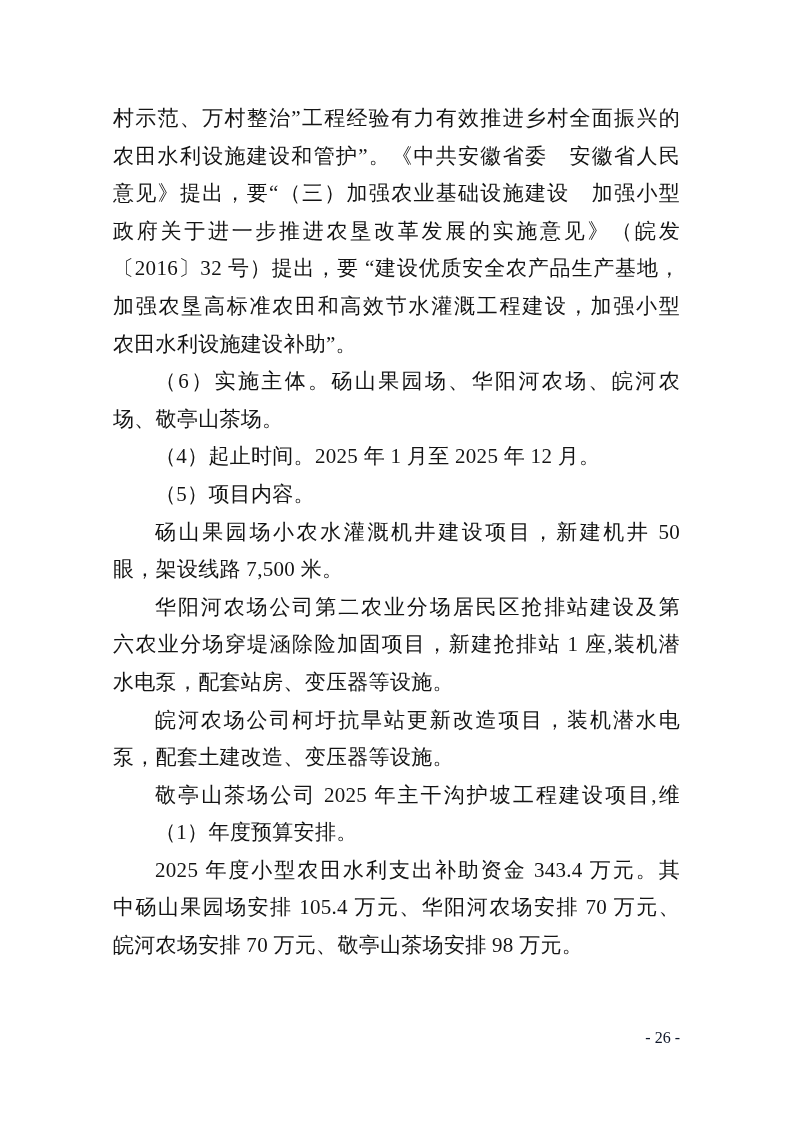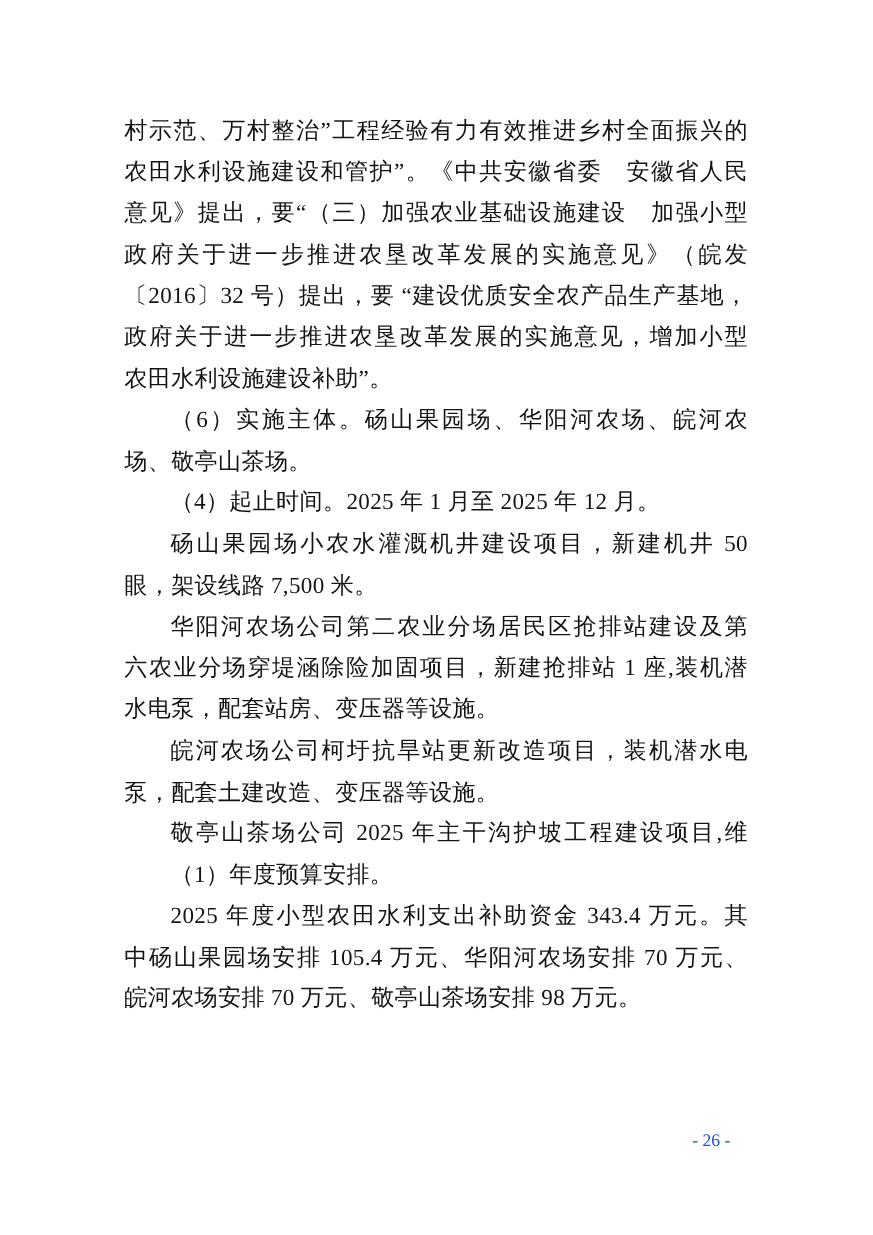"政府关于进一步推进农垦改革发展的实施意见，增加小型" div.line { text: 政府关于进一步推进农垦改革发展的实施意见，增加 -> 加强农垦高标准农田和高效节水灌溉工程建设，加强 }
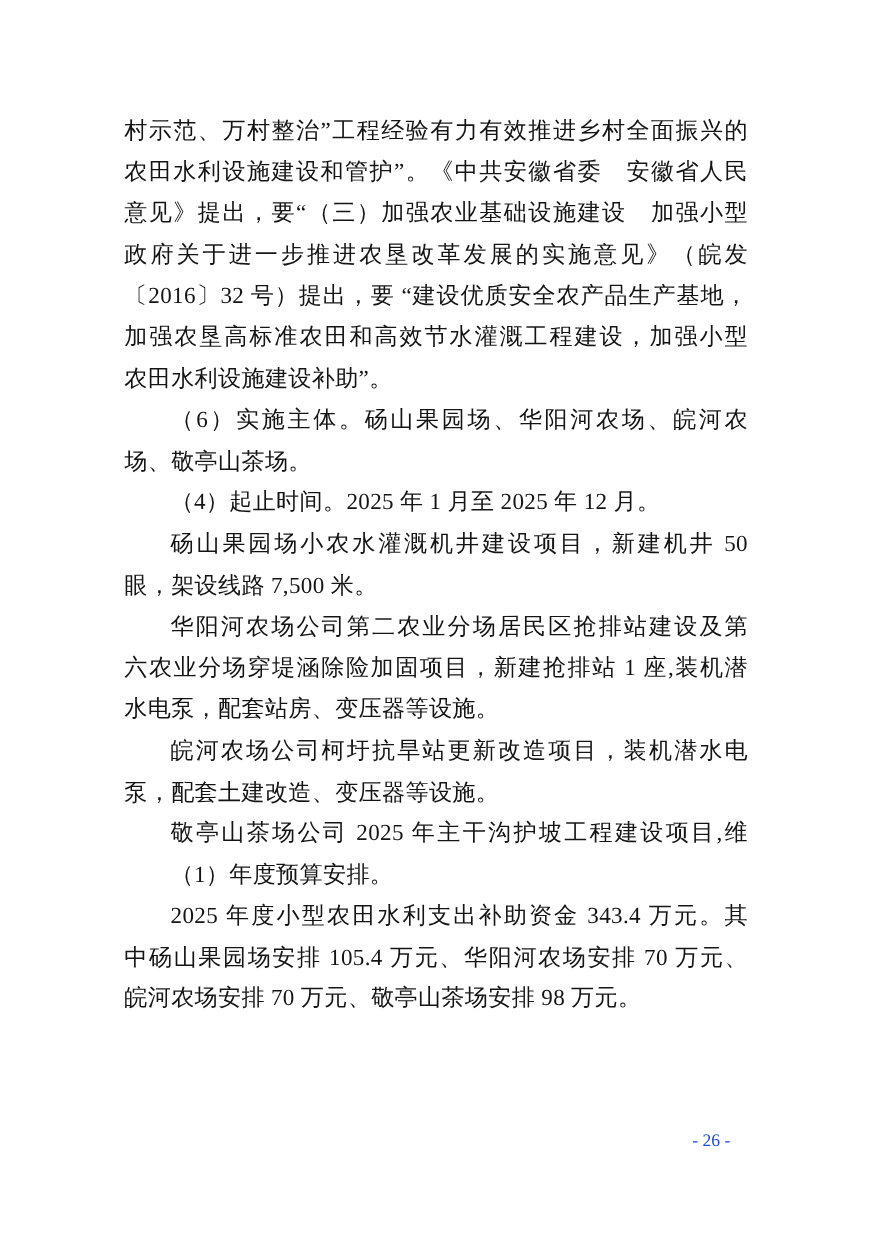"（5）项目内容。" div.line { html: none -> <div>（5）项目内容。</div> }
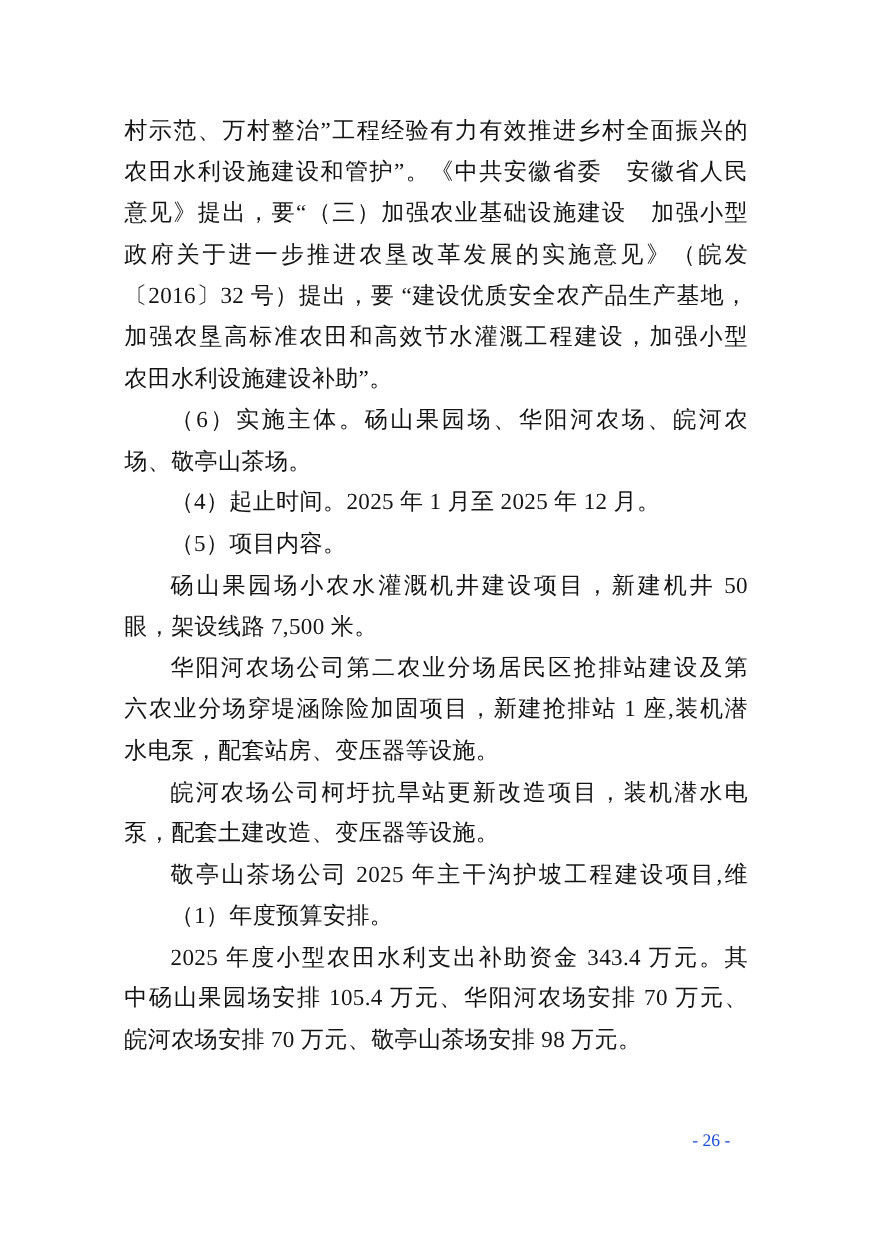"- 26 -" .page-num { color: #1d4ed8 -> #0f172a; right: 130px -> 114px }
